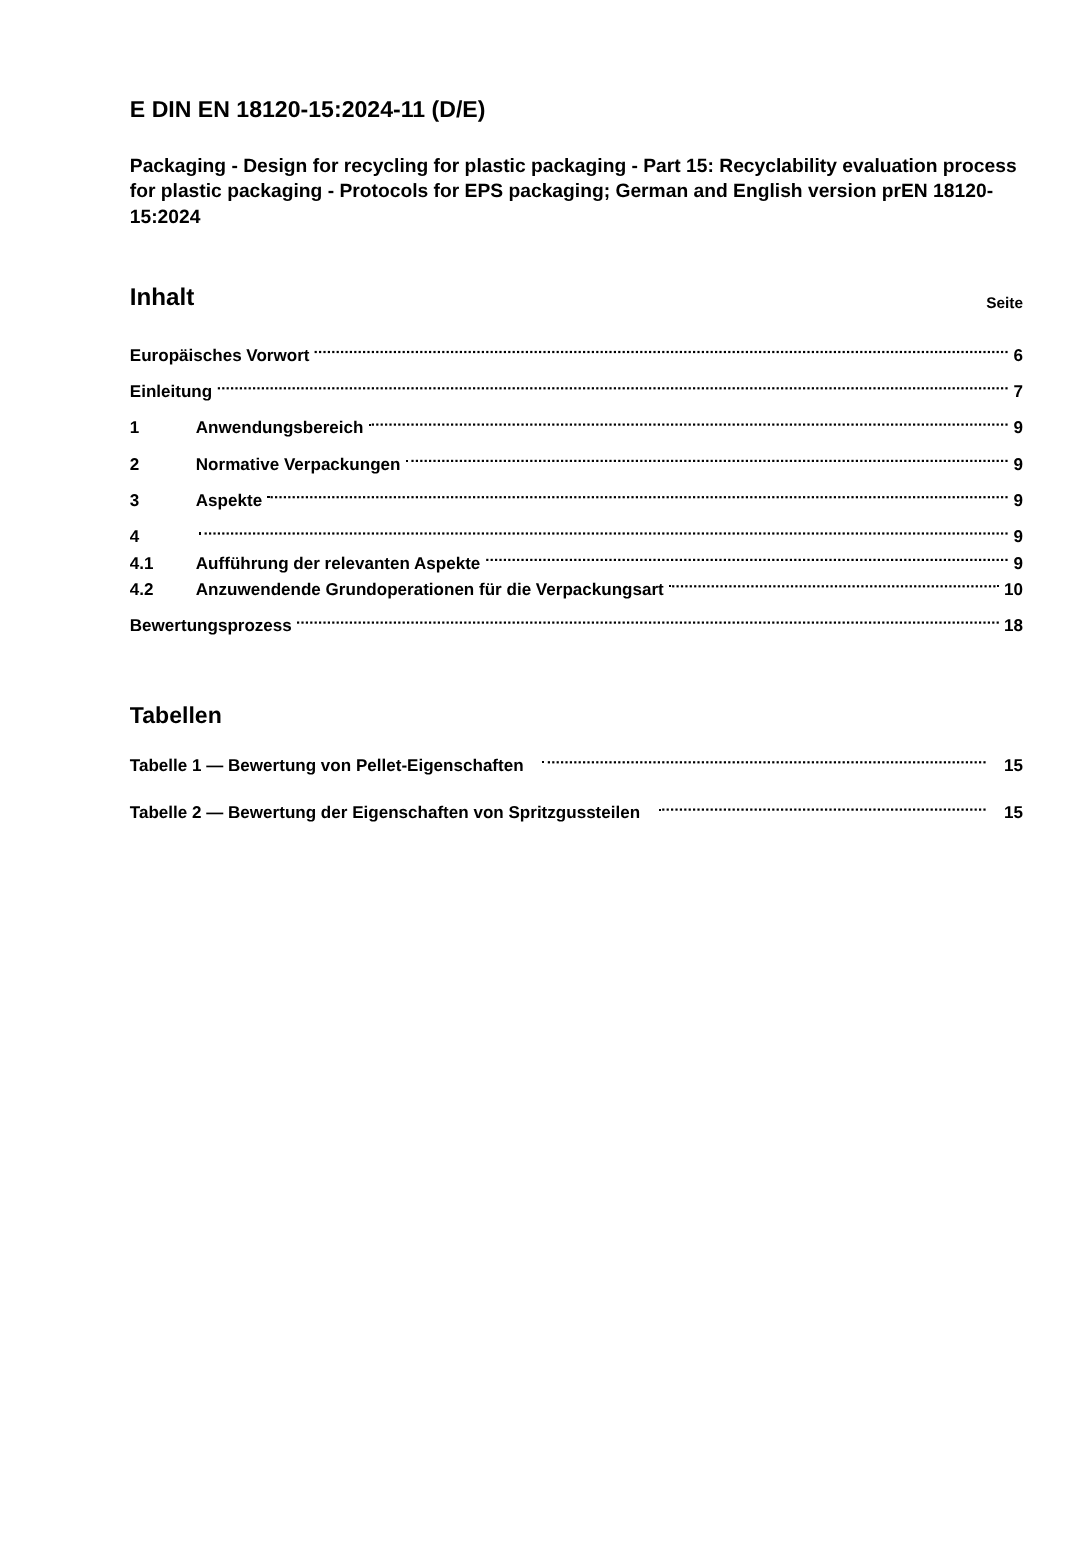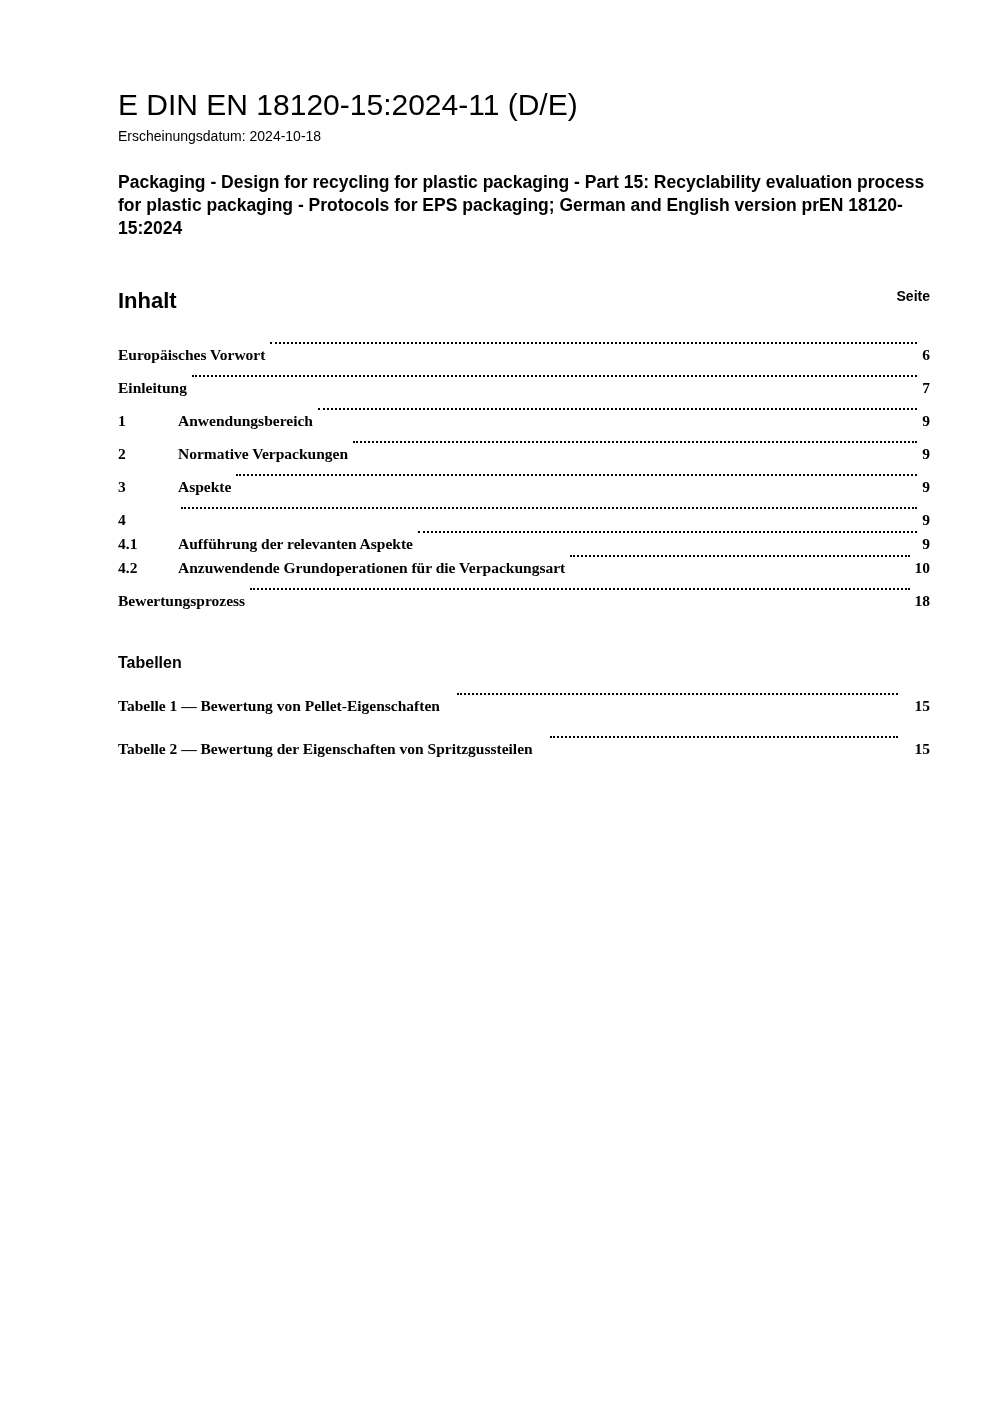"E DIN EN 18120-15:2024-11 (D/E)" .doc-number { font-size: 30px -> 21px; font-weight: normal -> bold }
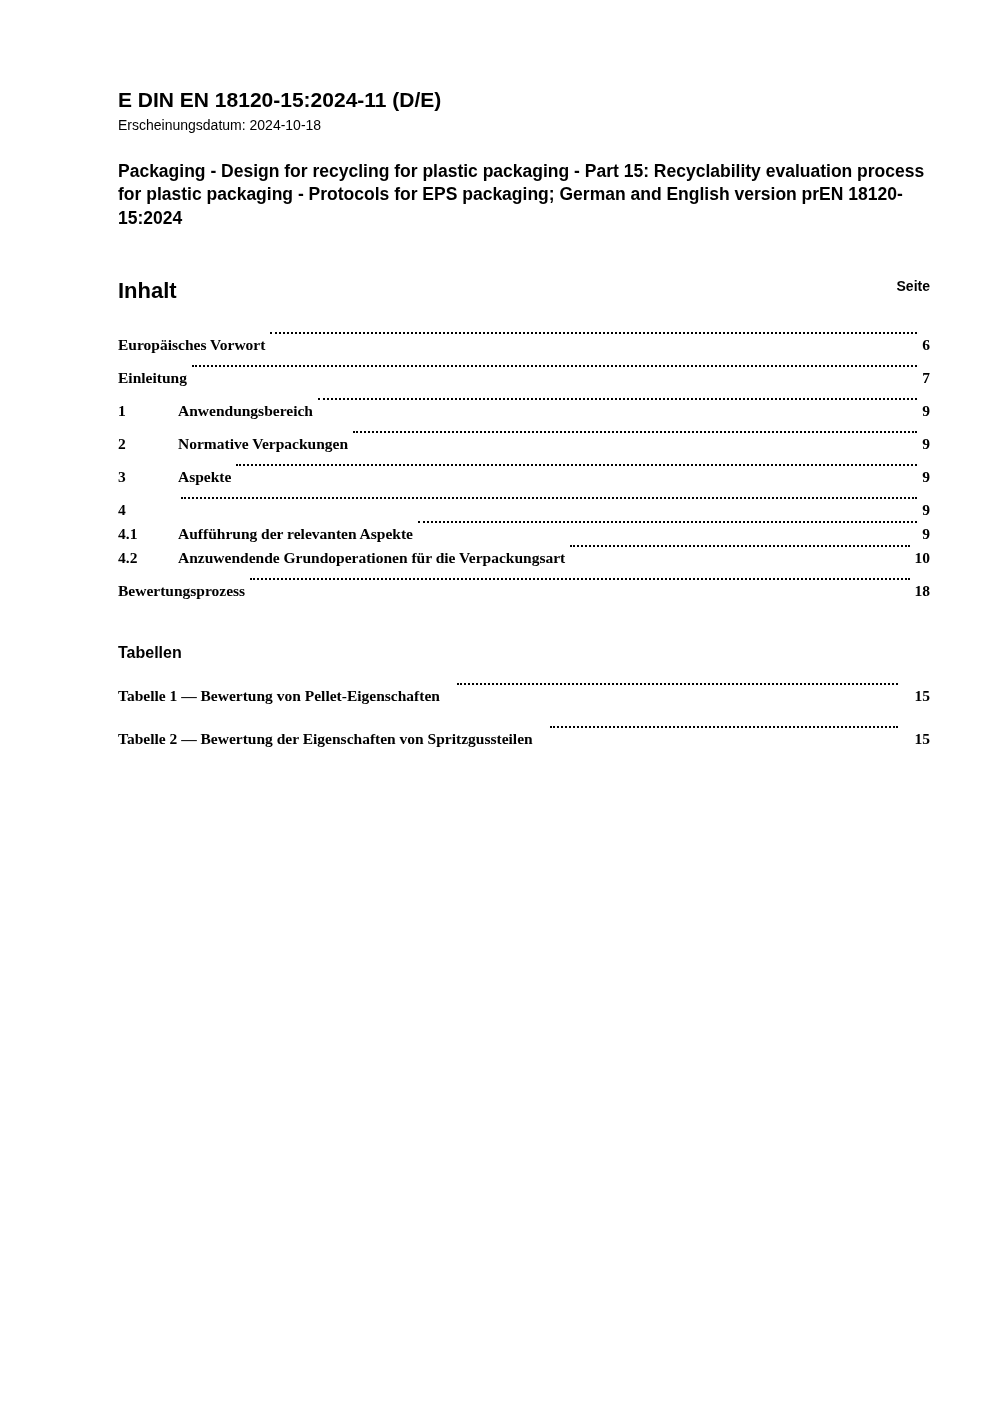"Erscheinungsdatum: 2024-10-18" div.pub-date { html: <div>Erscheinungsdatum: 2024-10-18</div> -> none }
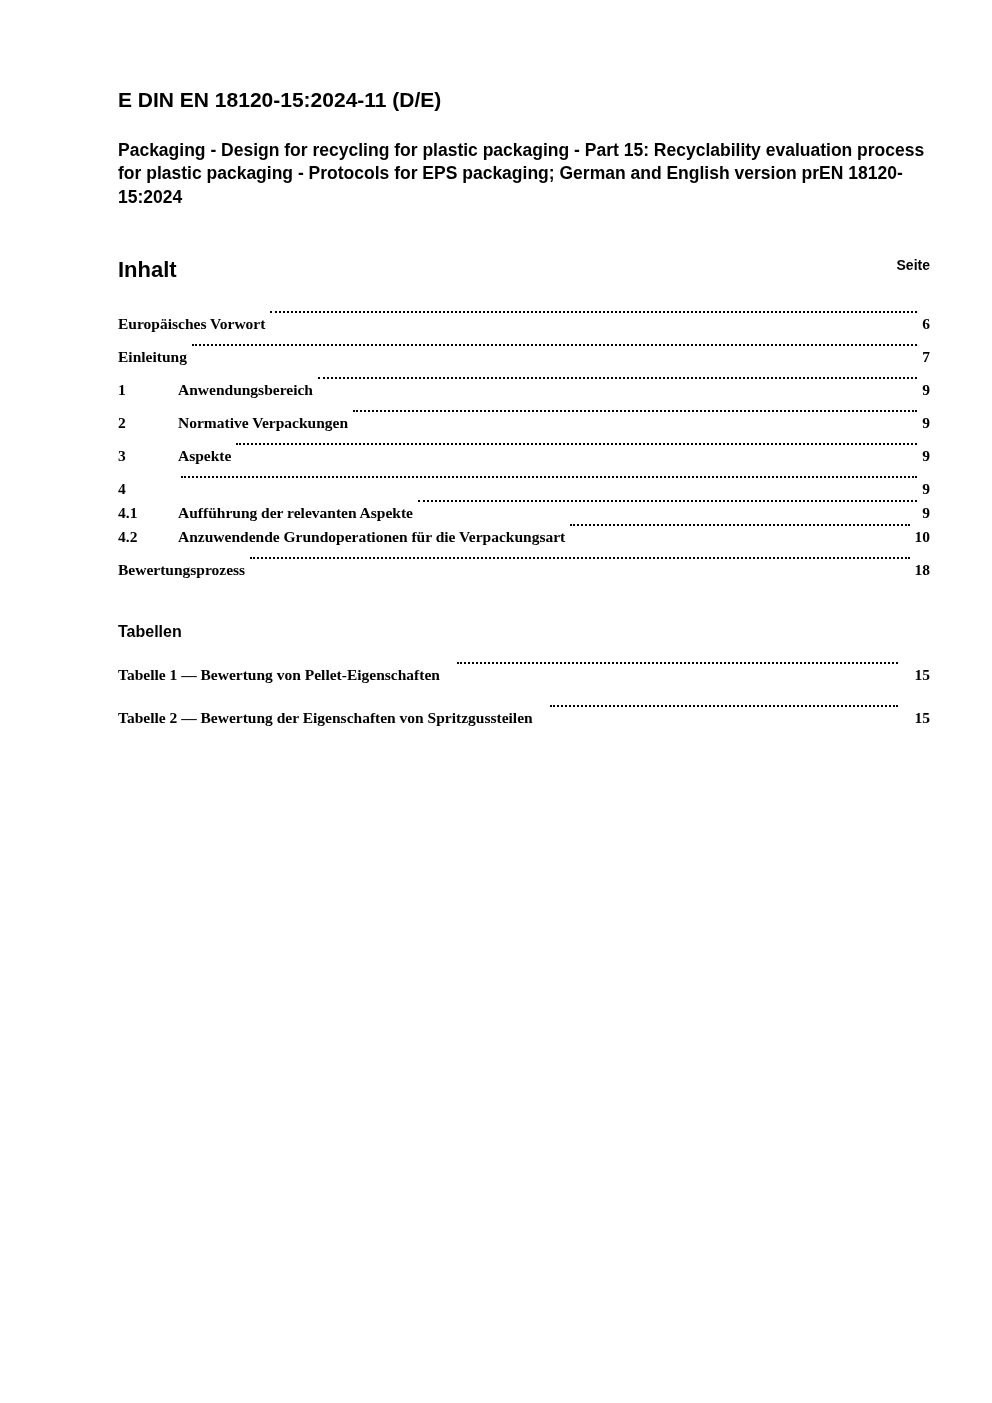"Inhalt" .toc-header { align-items: flex-start -> flex-end }
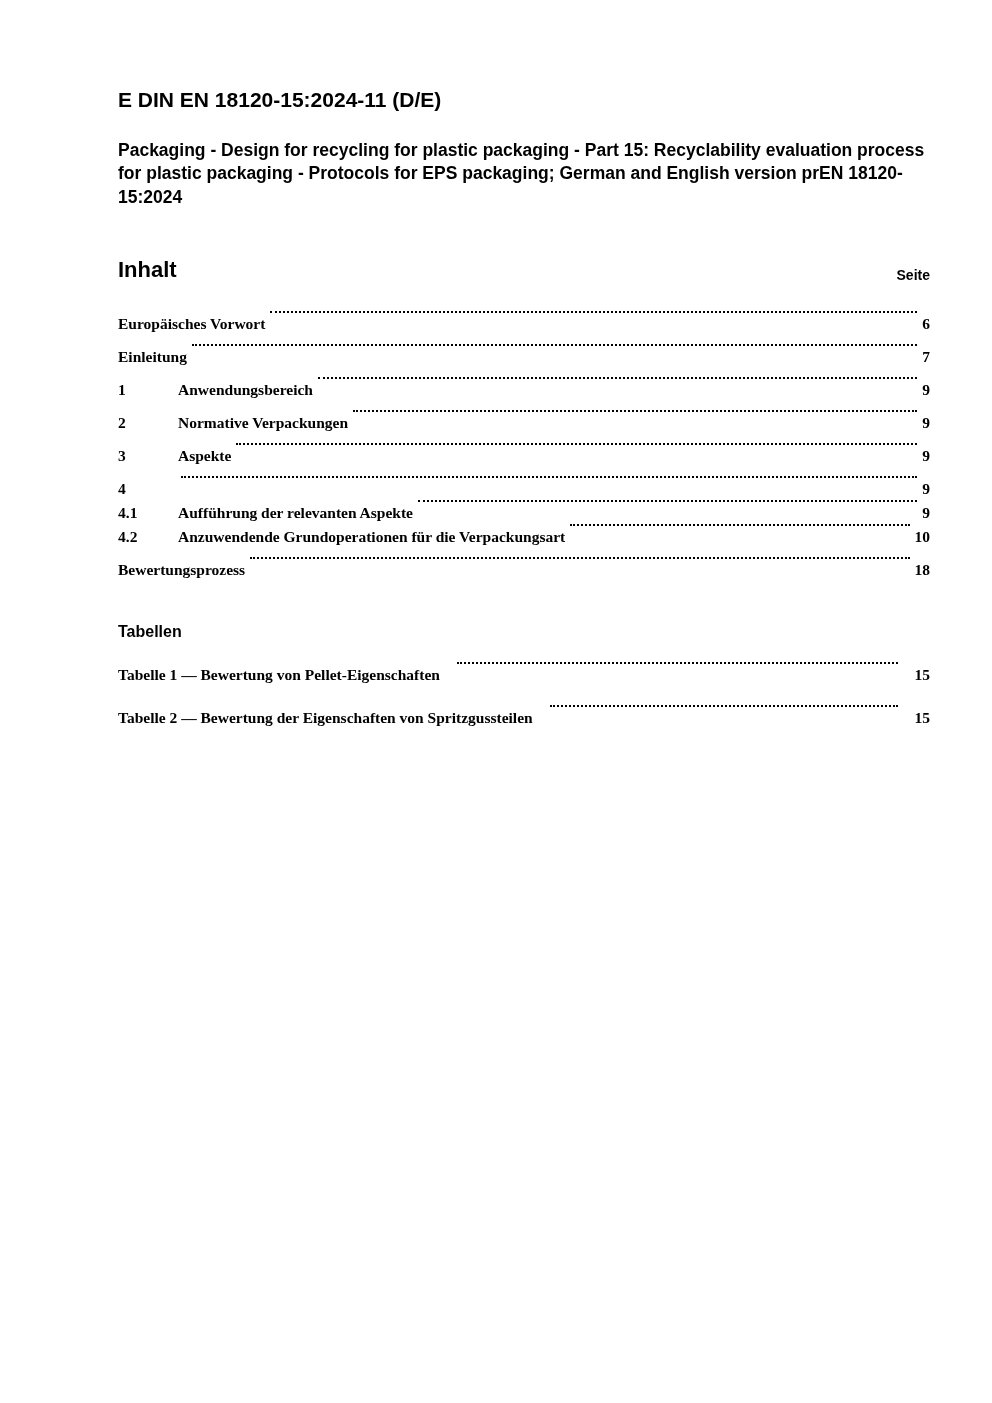"Europäisches Vorwort" .toc-row { align-items: flex-start -> center; font-family: Liberation Serif, serif -> Liberation Sans, sans-serif }
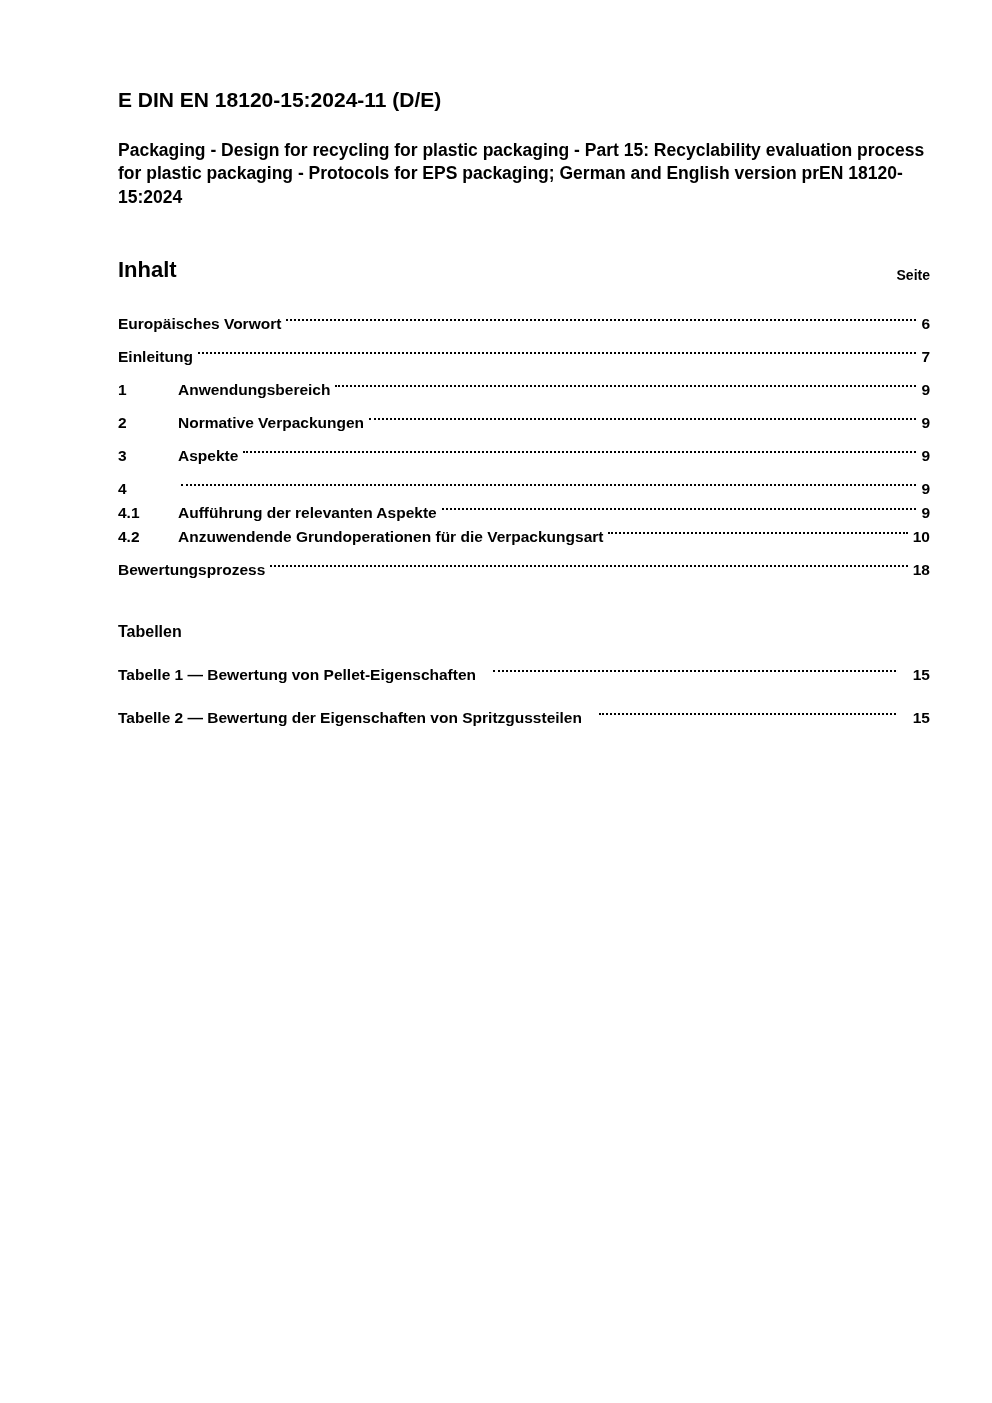"Tabellen" .tables-heading { font-size: 16px -> 21px; margin-top: 44px -> 60px }
